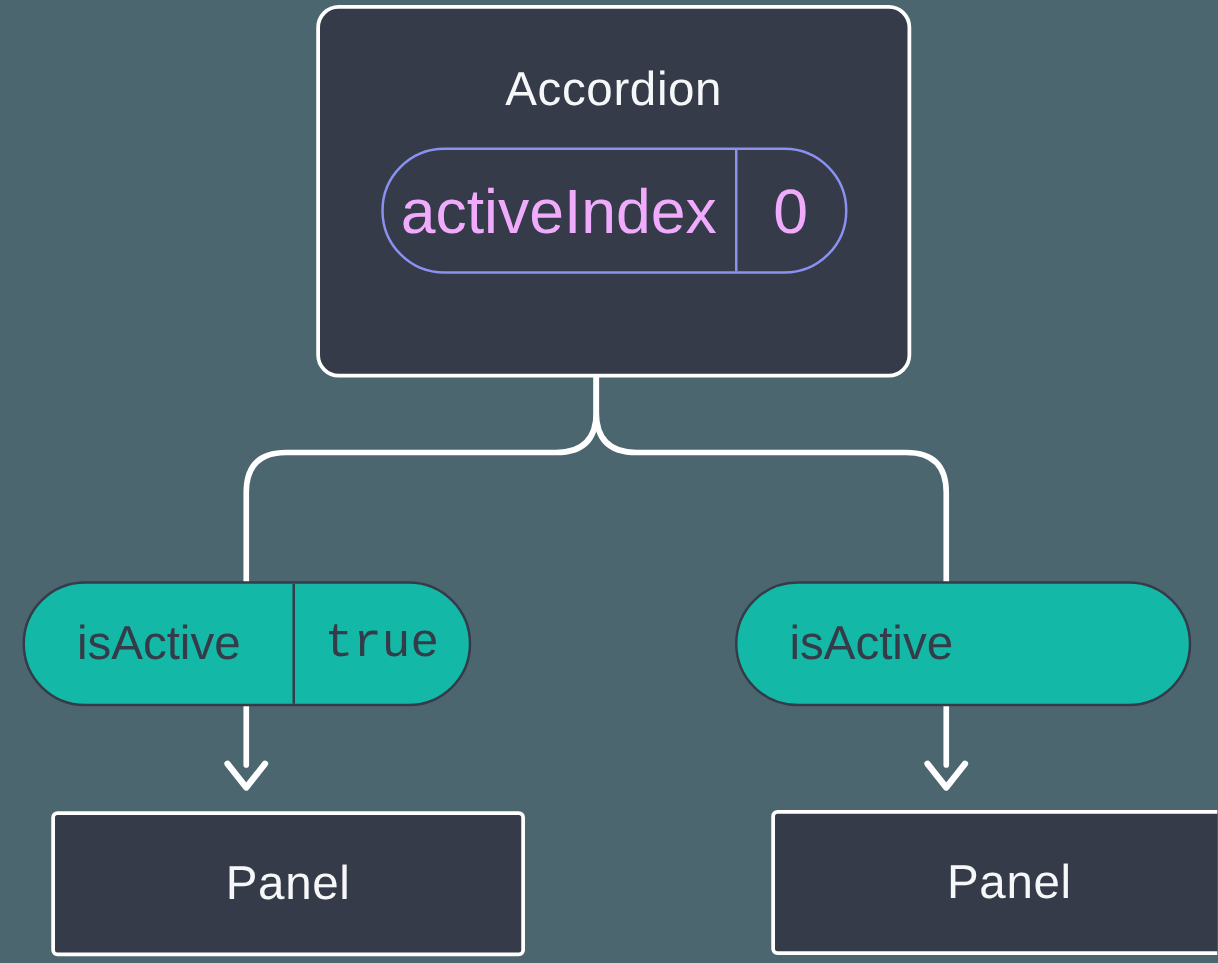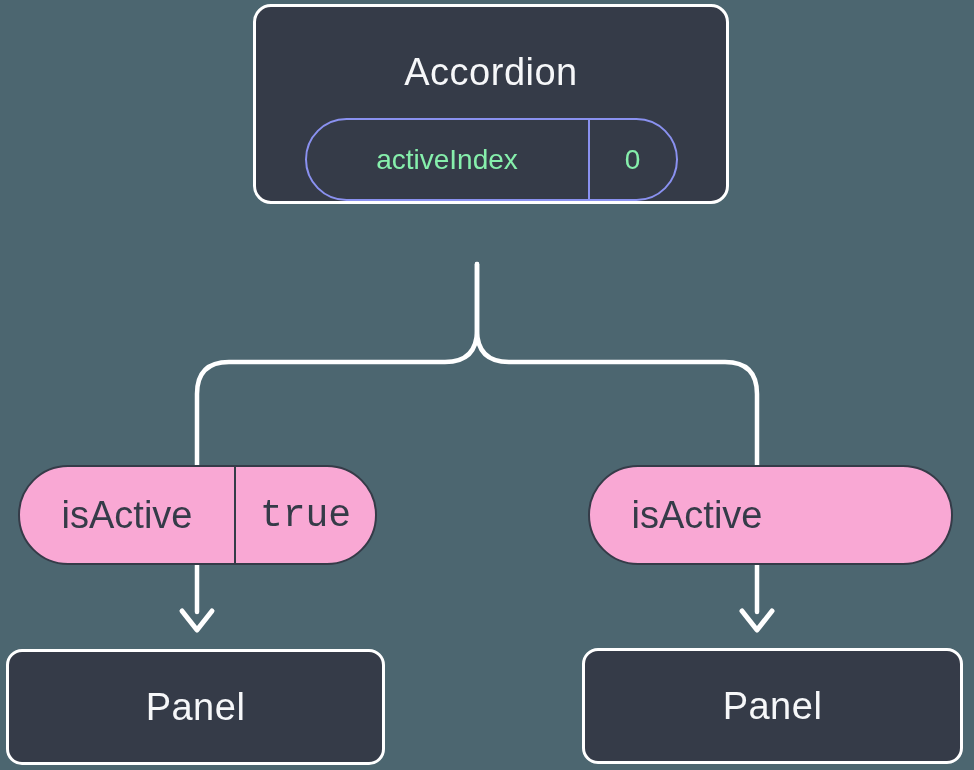"Accordion" .node.root { height: 200px -> 298px }
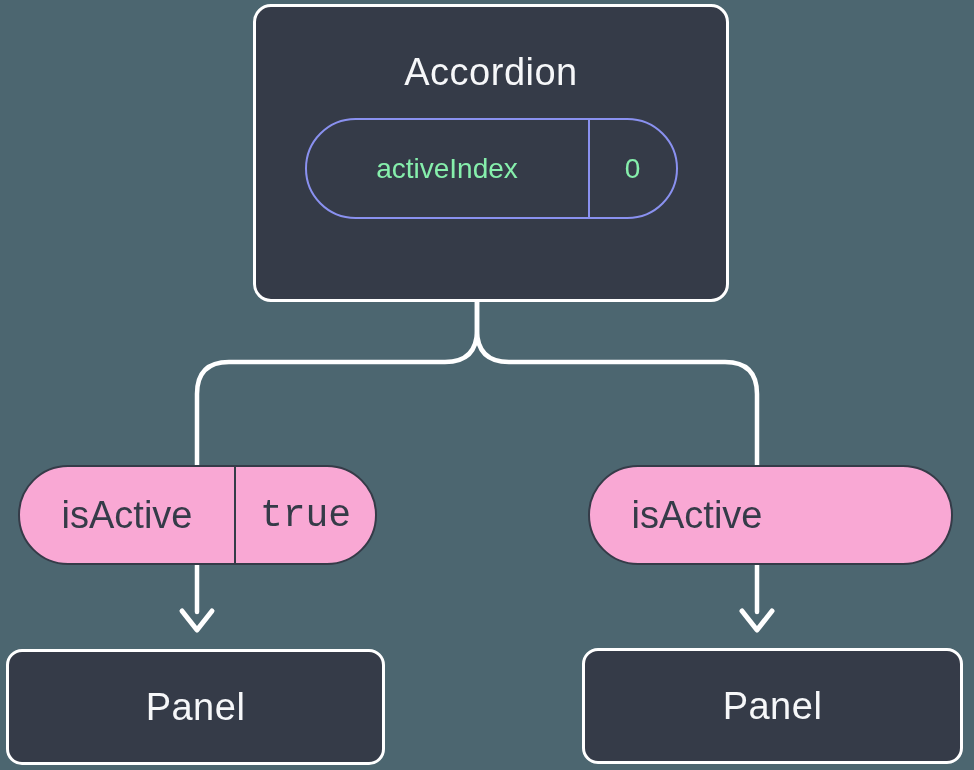"activeIndex" .state-pill { color: #86efac -> #f0abfc; font-size: 28px -> 50px }
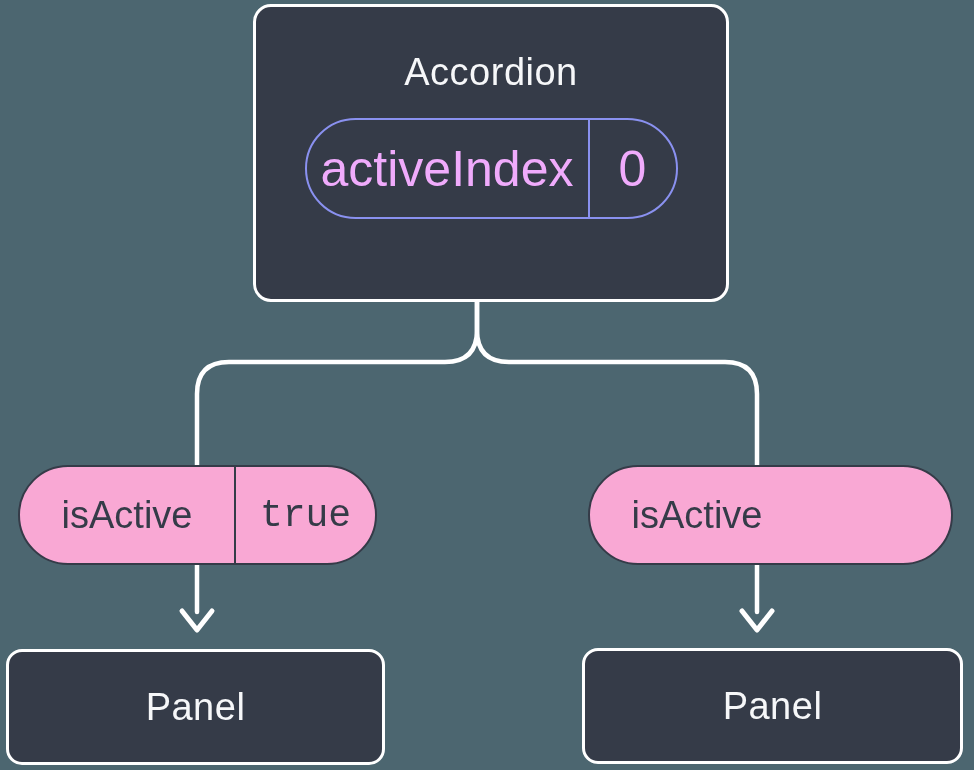"isActive" .prop-pill { background: #f9a8d4 -> #14b8a6 }
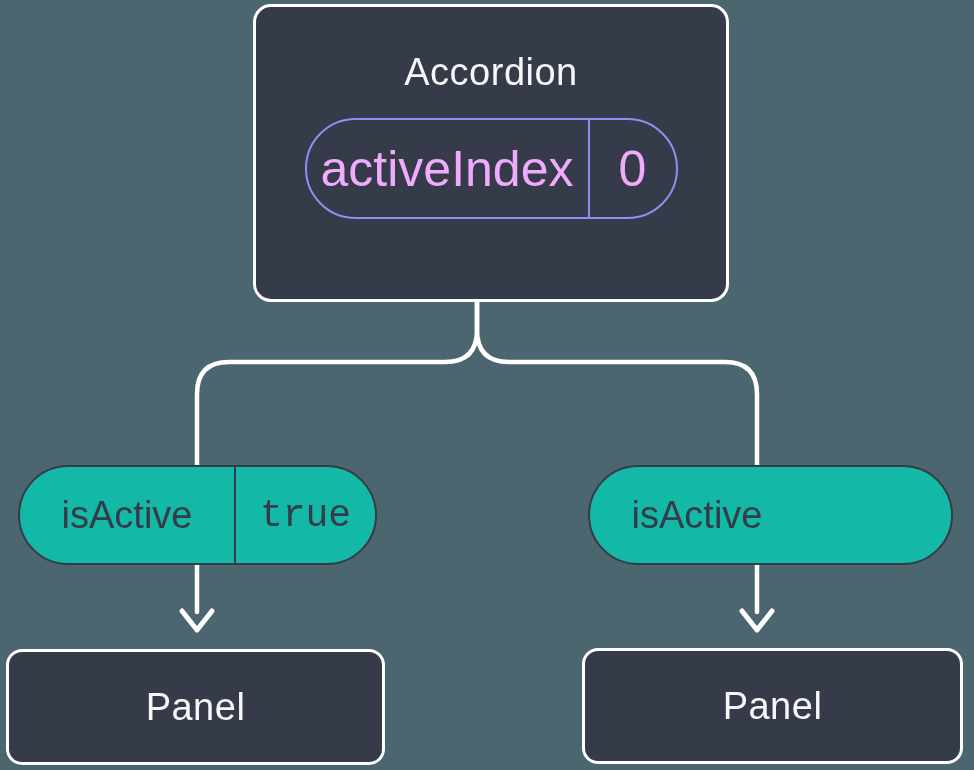"Panel" .node.leaf { border-radius: 16px -> 5px; margin-left: none -> 35px }
